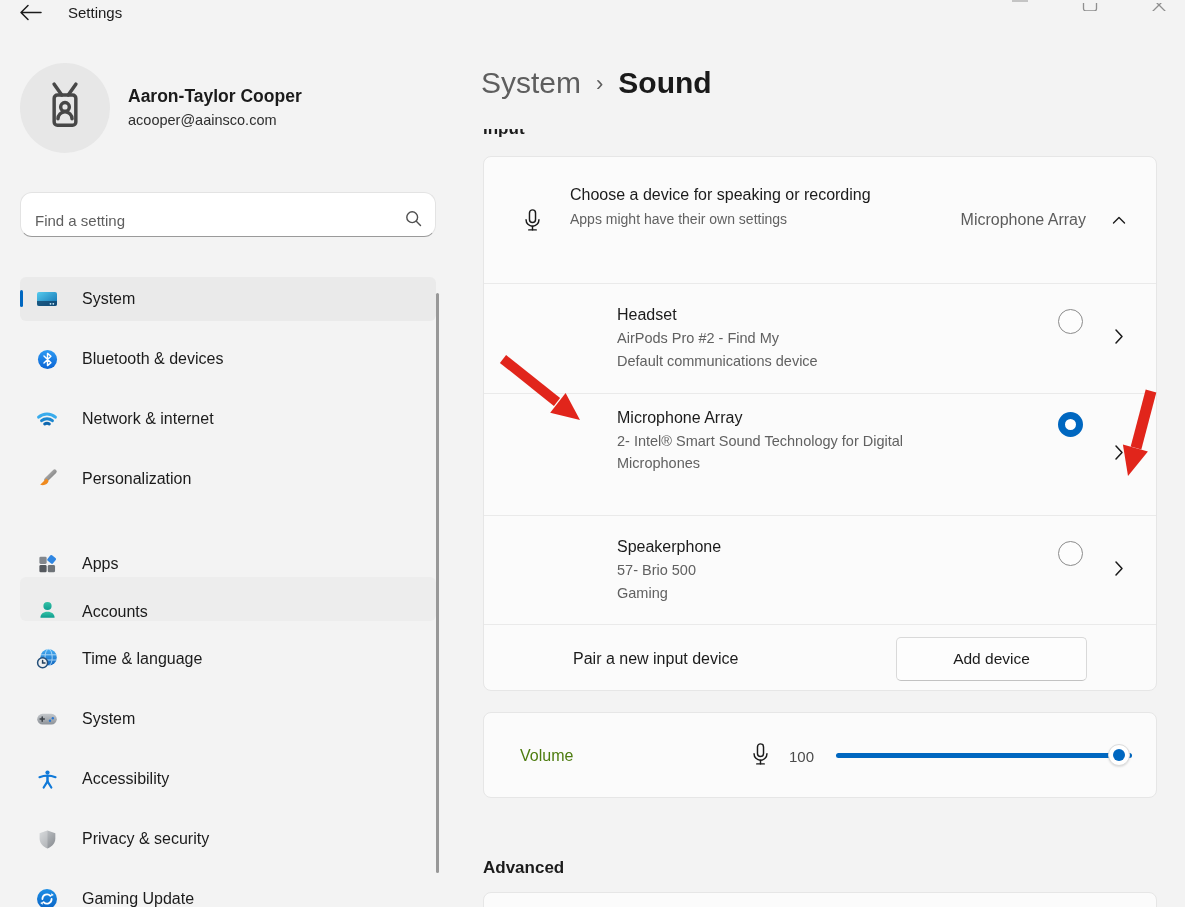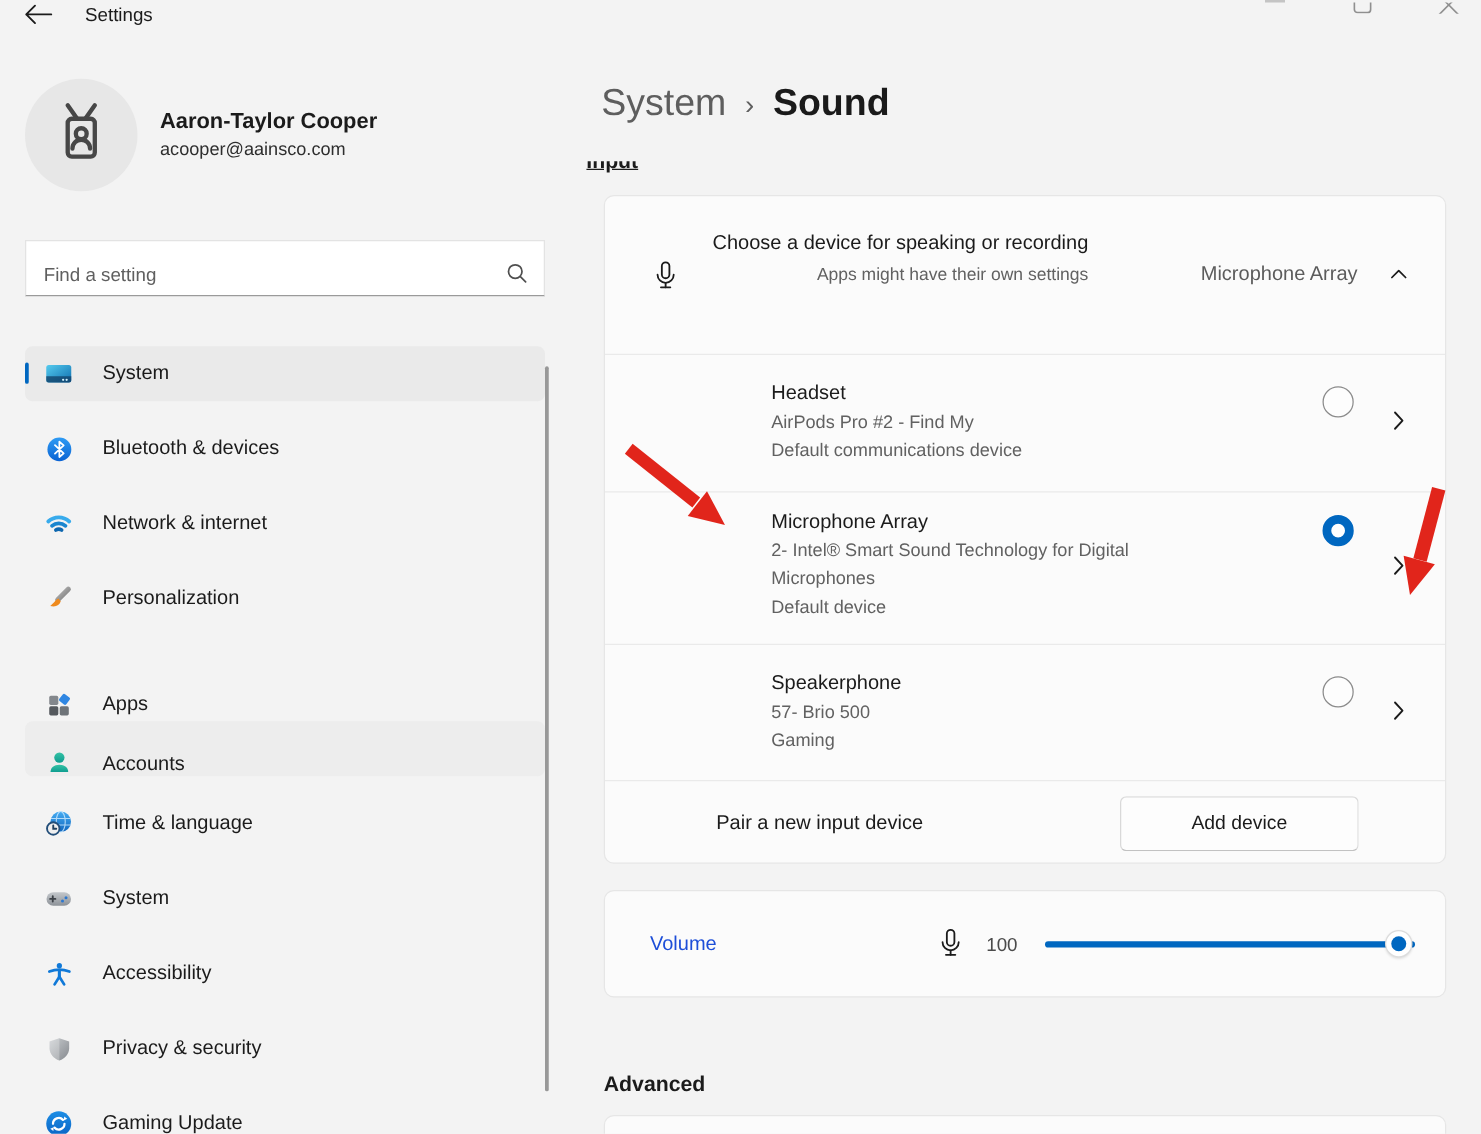"Input" .section-clip { left: 469px -> 483px; text-decoration: underline -> none }
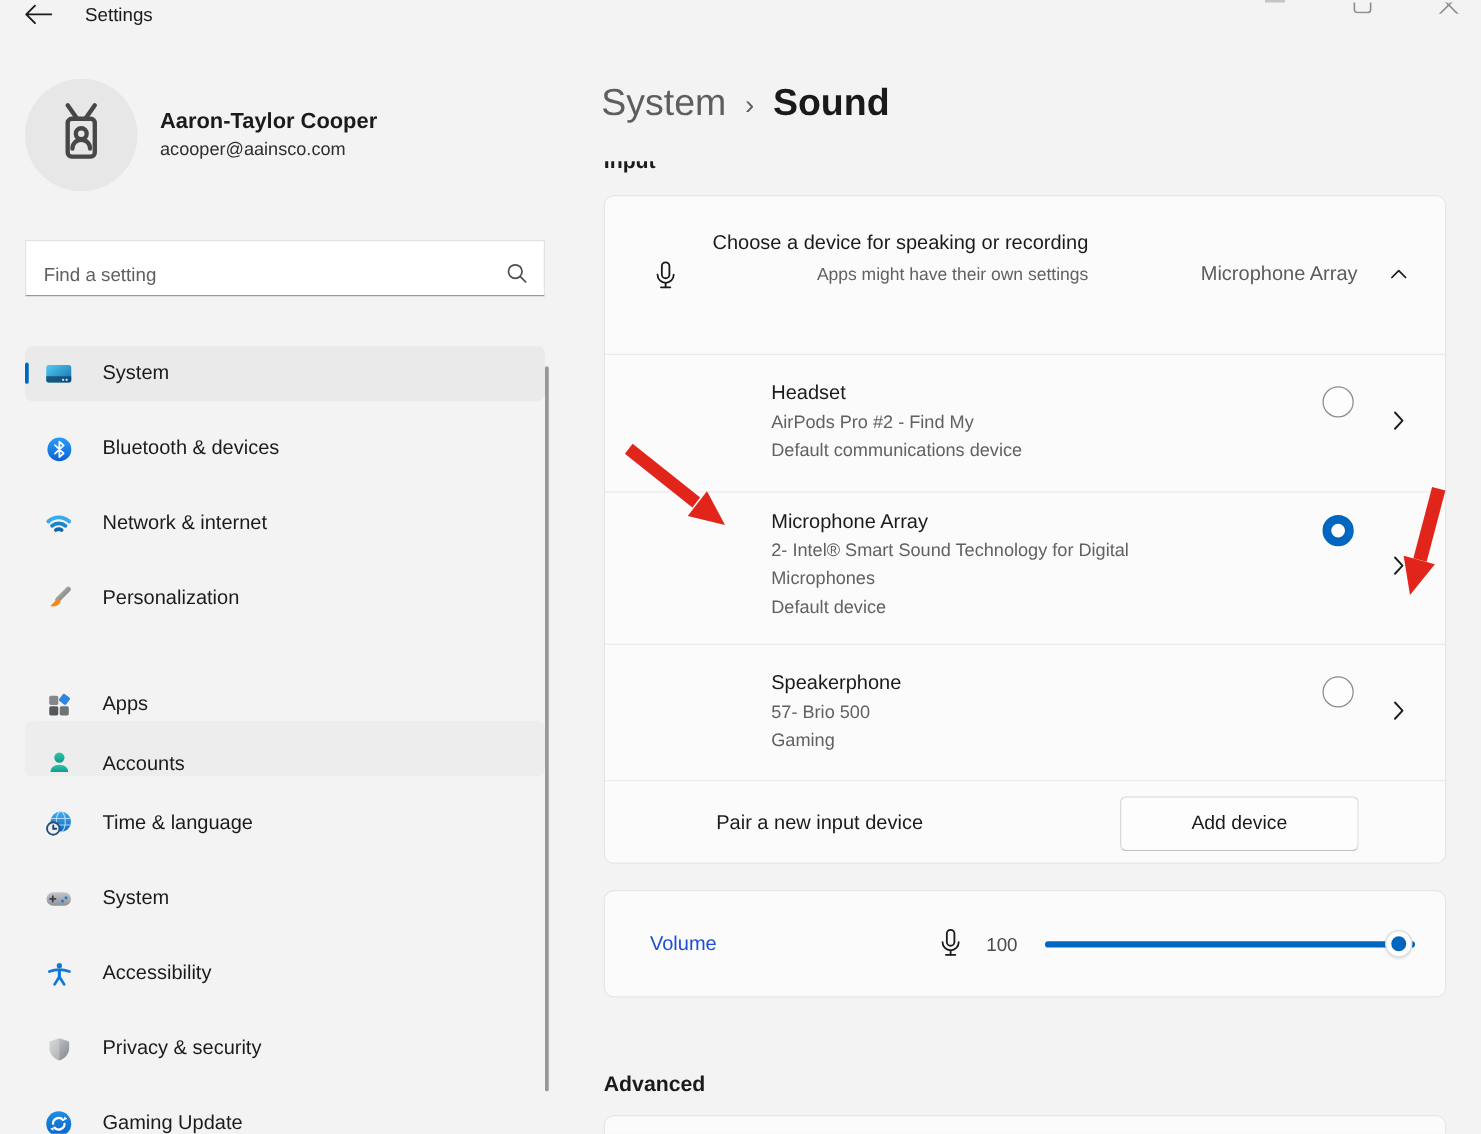"Find a setting" .search-box { border-radius: 0 -> 12px }
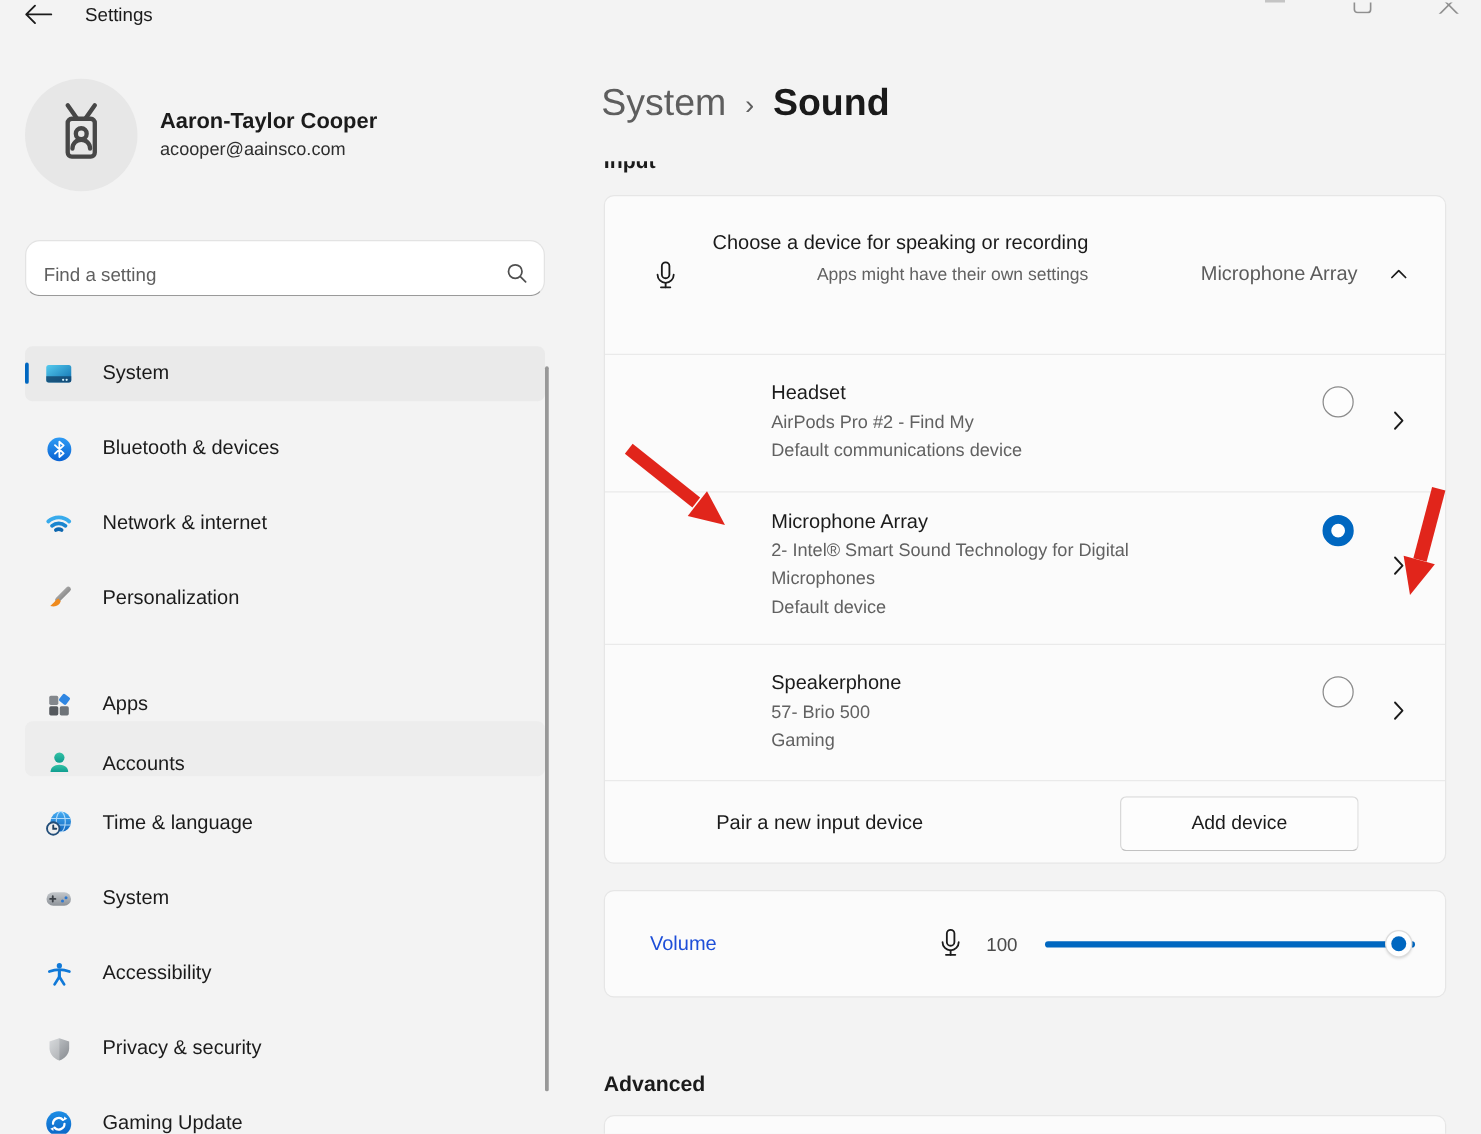"Apps might have their own" .exp-sub { text-align: right -> none }
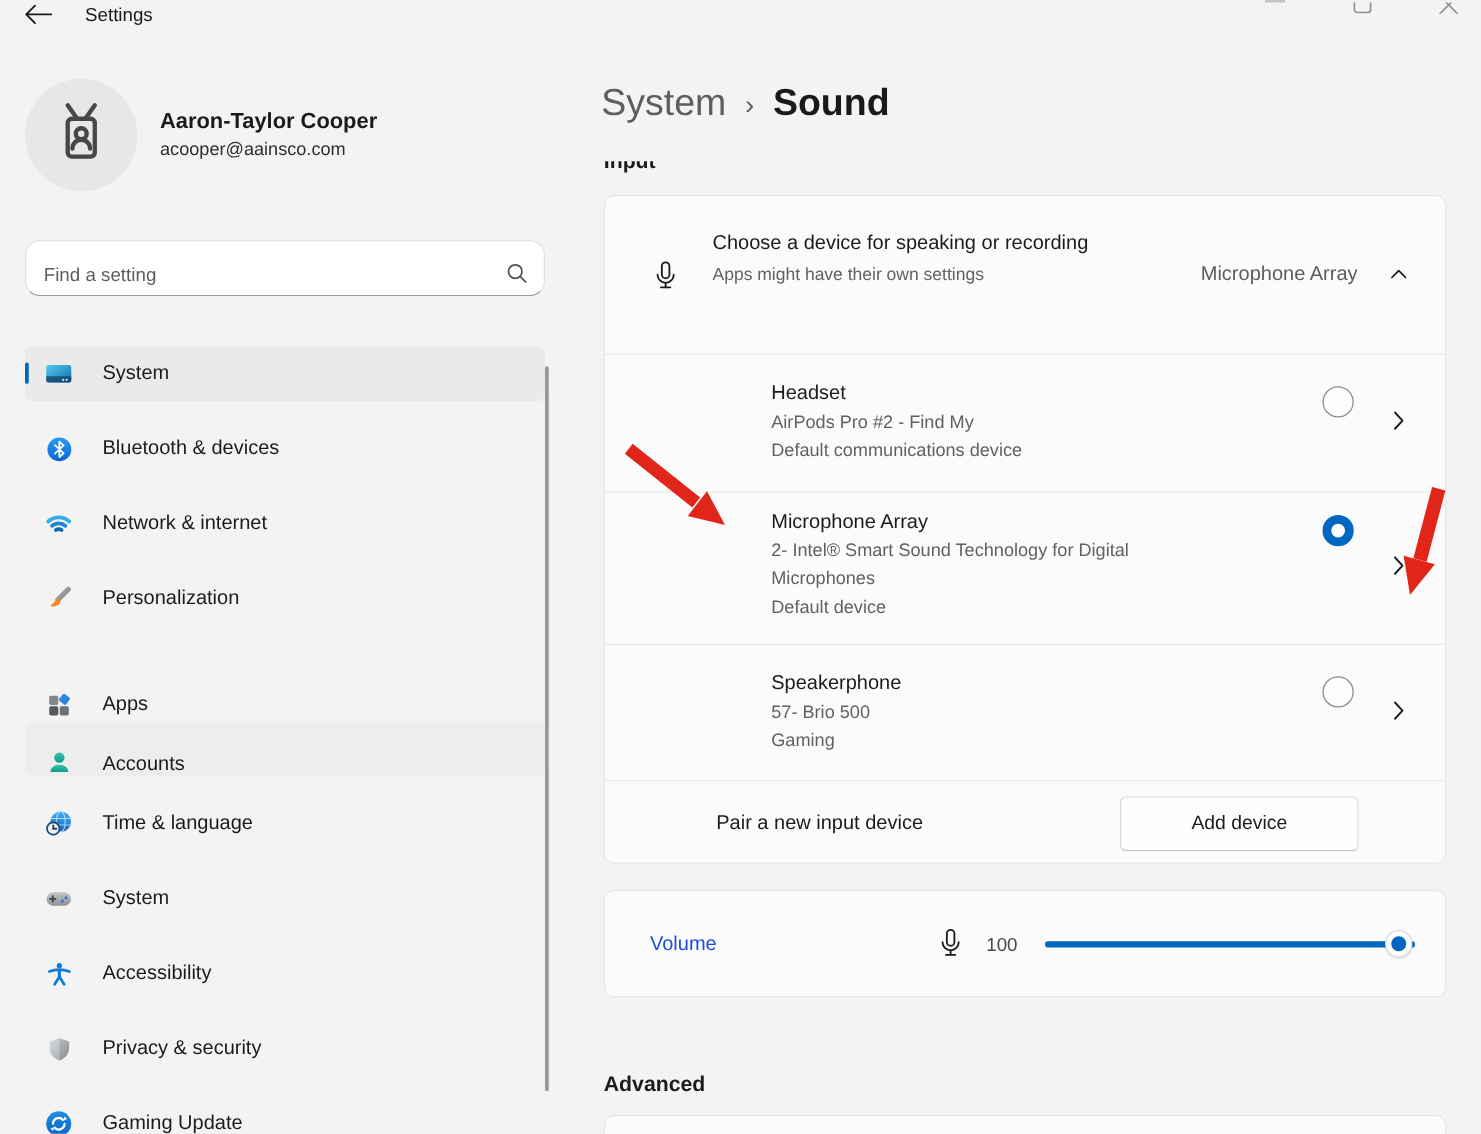"Default device" div.dev-sub { html: <div>Default device</div> -> none }
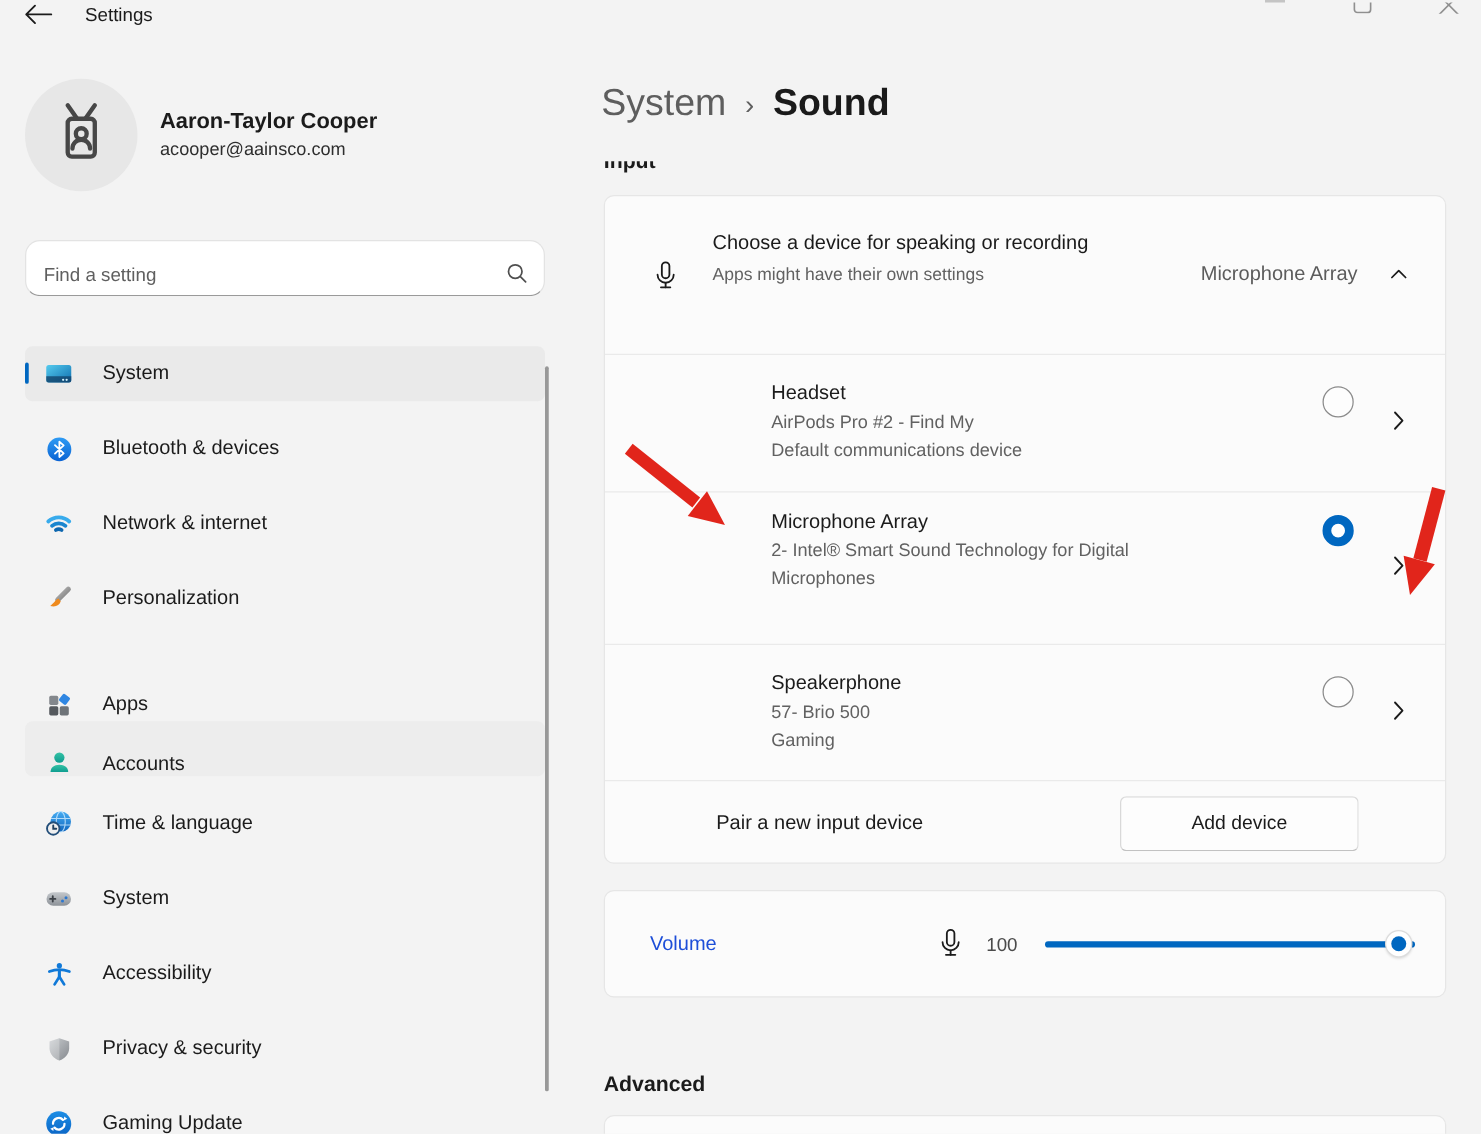"Volume" .vol-label { color: #1d4ed8 -> #4d7c0f }
